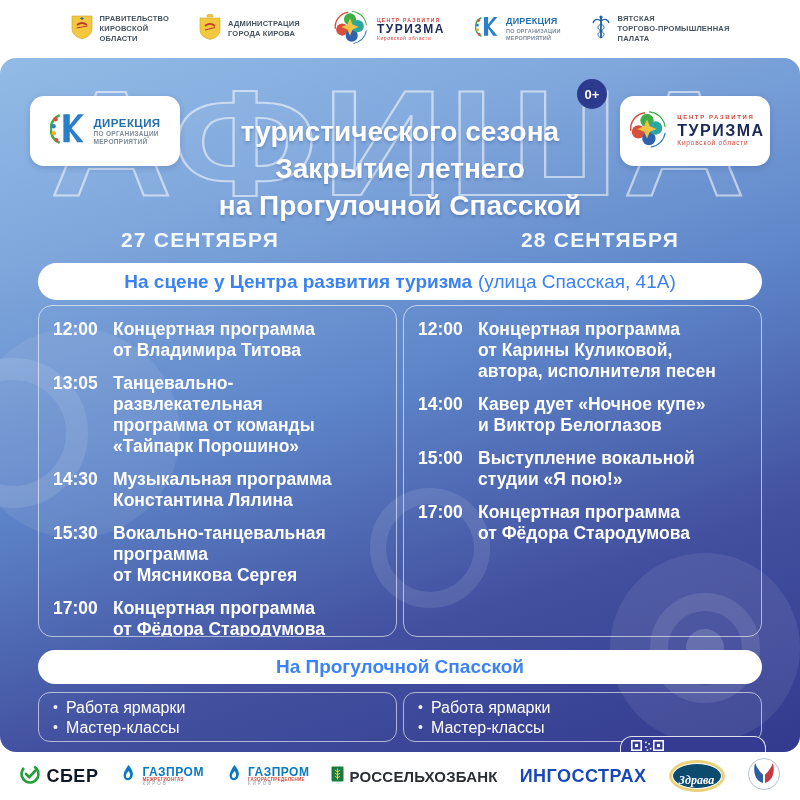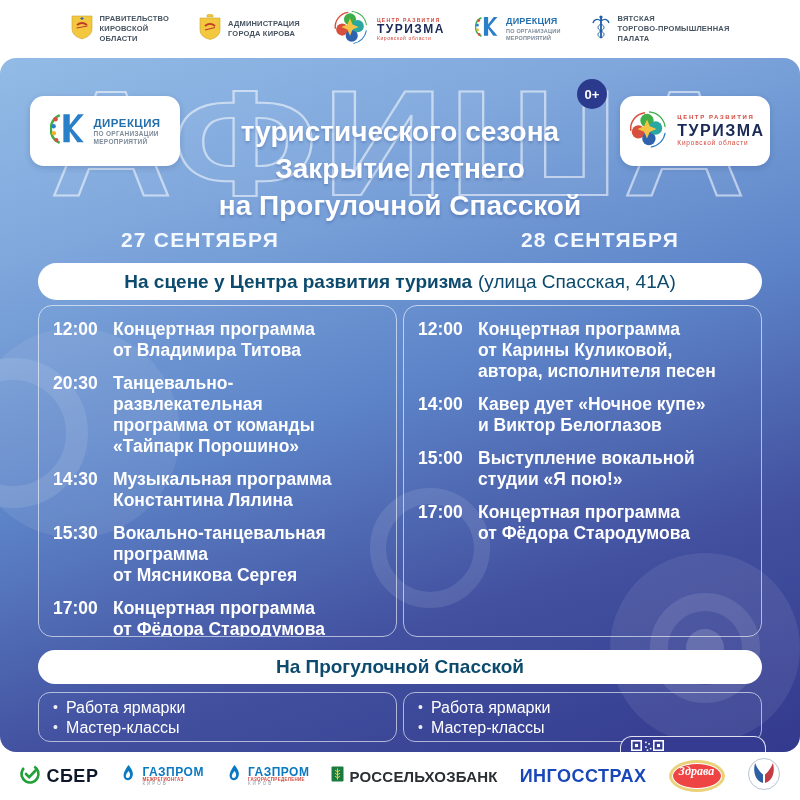"На сцене у Центра развития" .pill { color: #0c4a6e -> #3b82f6 }
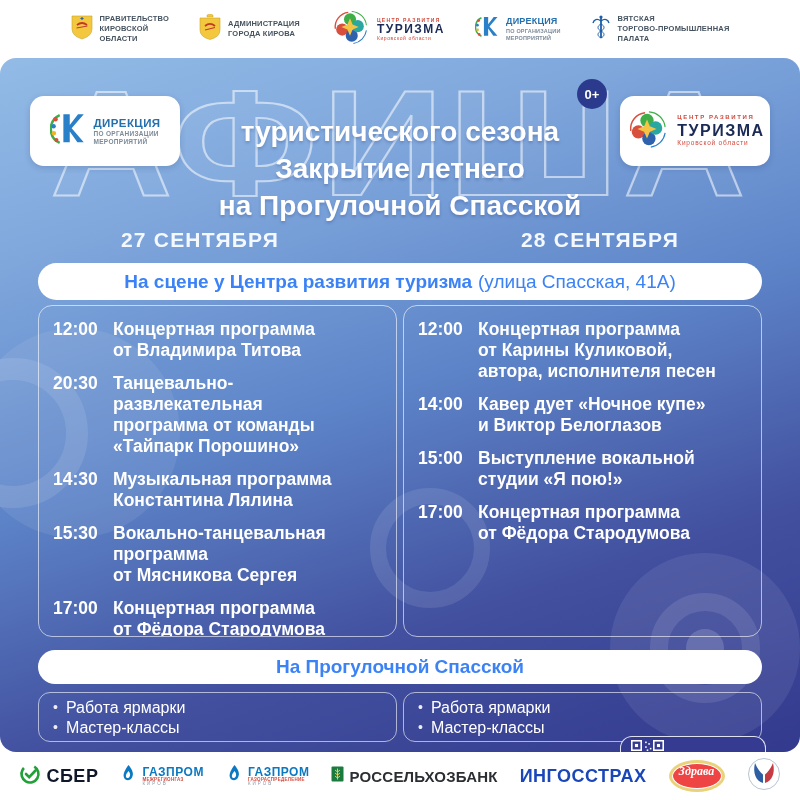"20:30" span.time { text: 20:30 -> 13:05 }
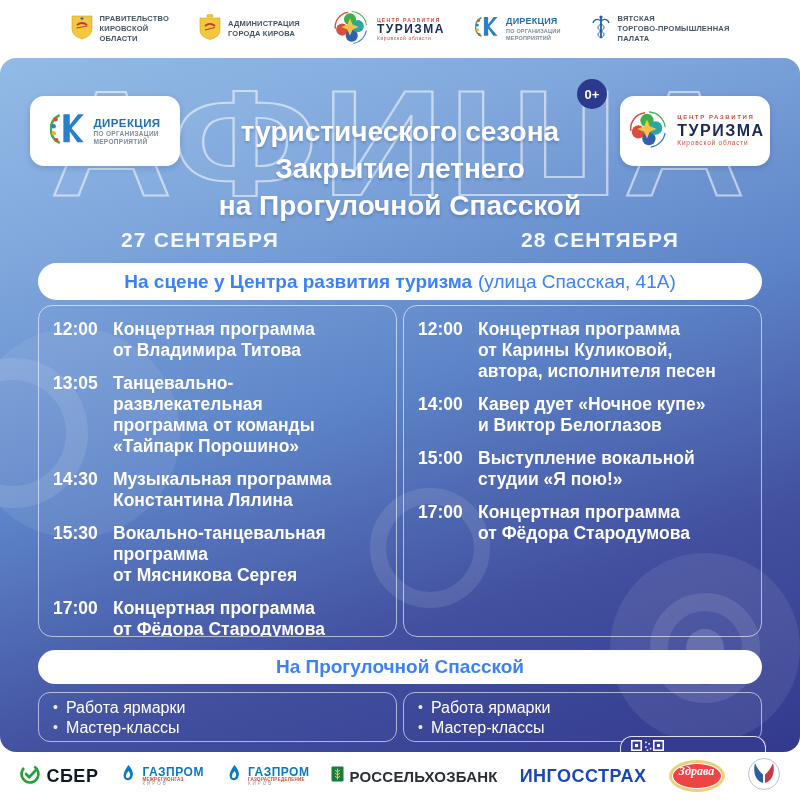"Здрава" .zdrava .oval-in { align-items: flex-start -> flex-end; background: #ef4444 -> #0c4a6e }
